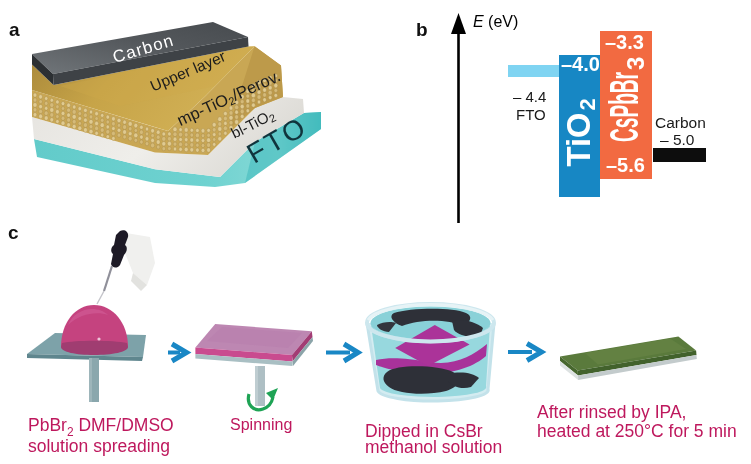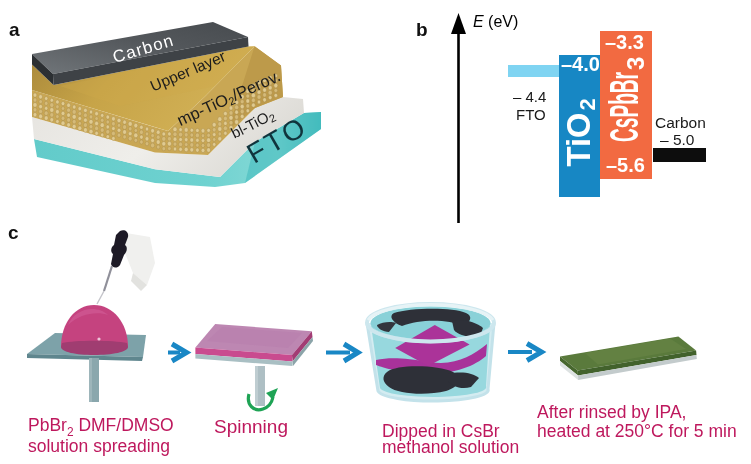"Spinning" div.t { font-size: 19px -> 16px; left: 214px -> 230px }
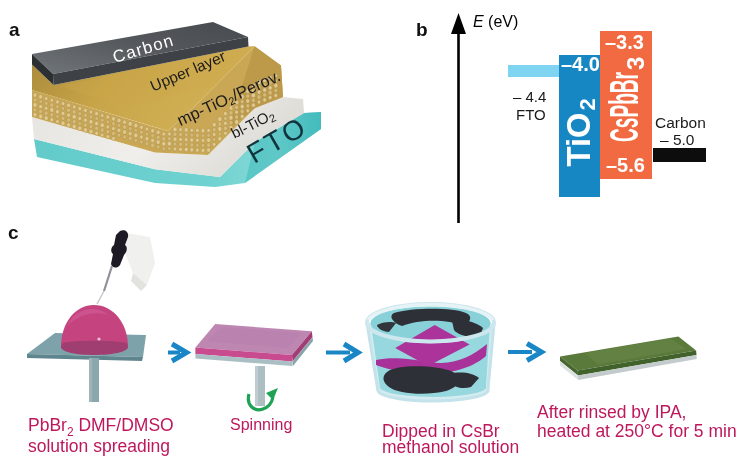"Dipped in CsBr" div.t { margin-left: 17px -> none }
